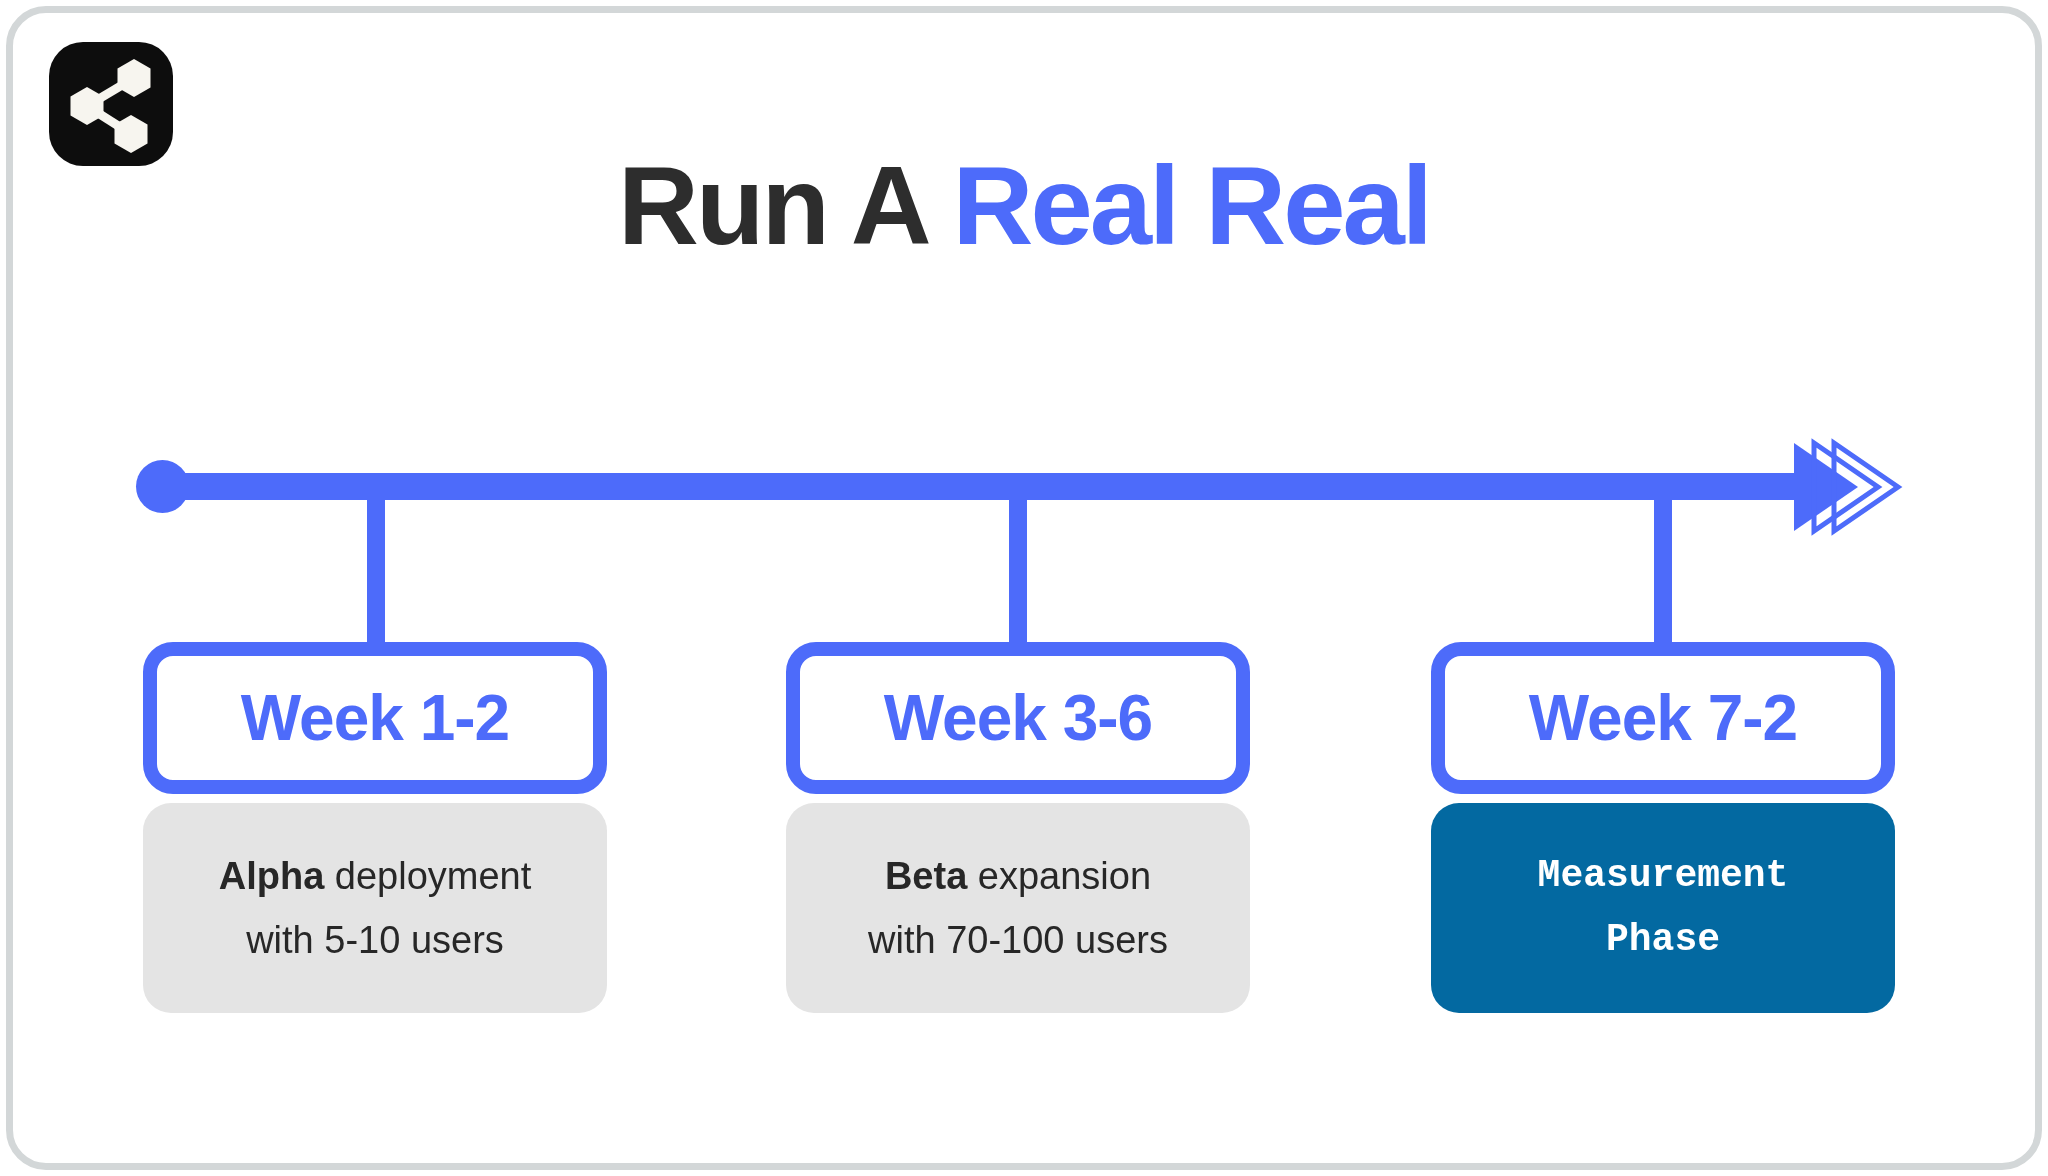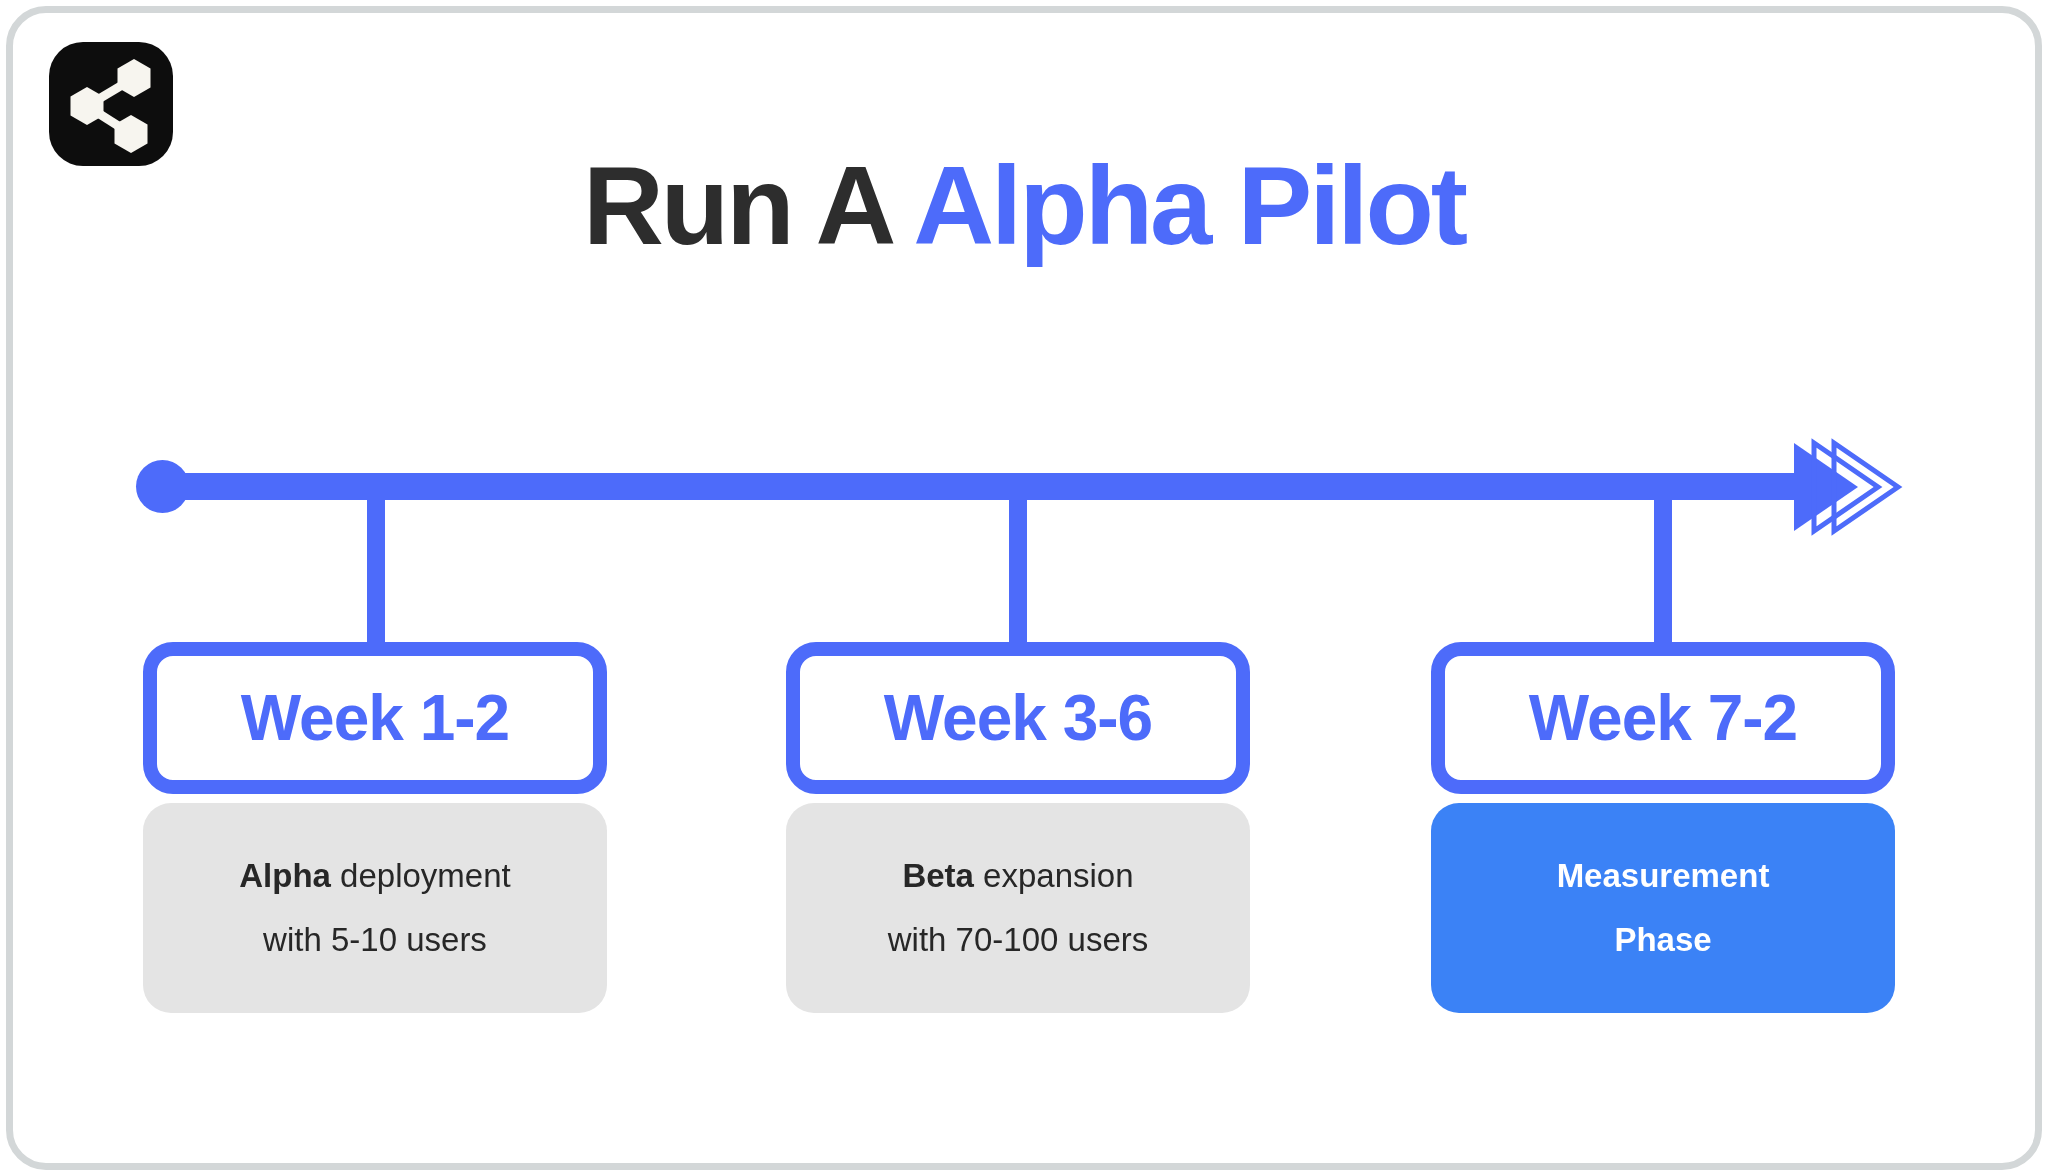"Alpha Pilot" span.hl { text: Alpha Pilot -> Real Real }
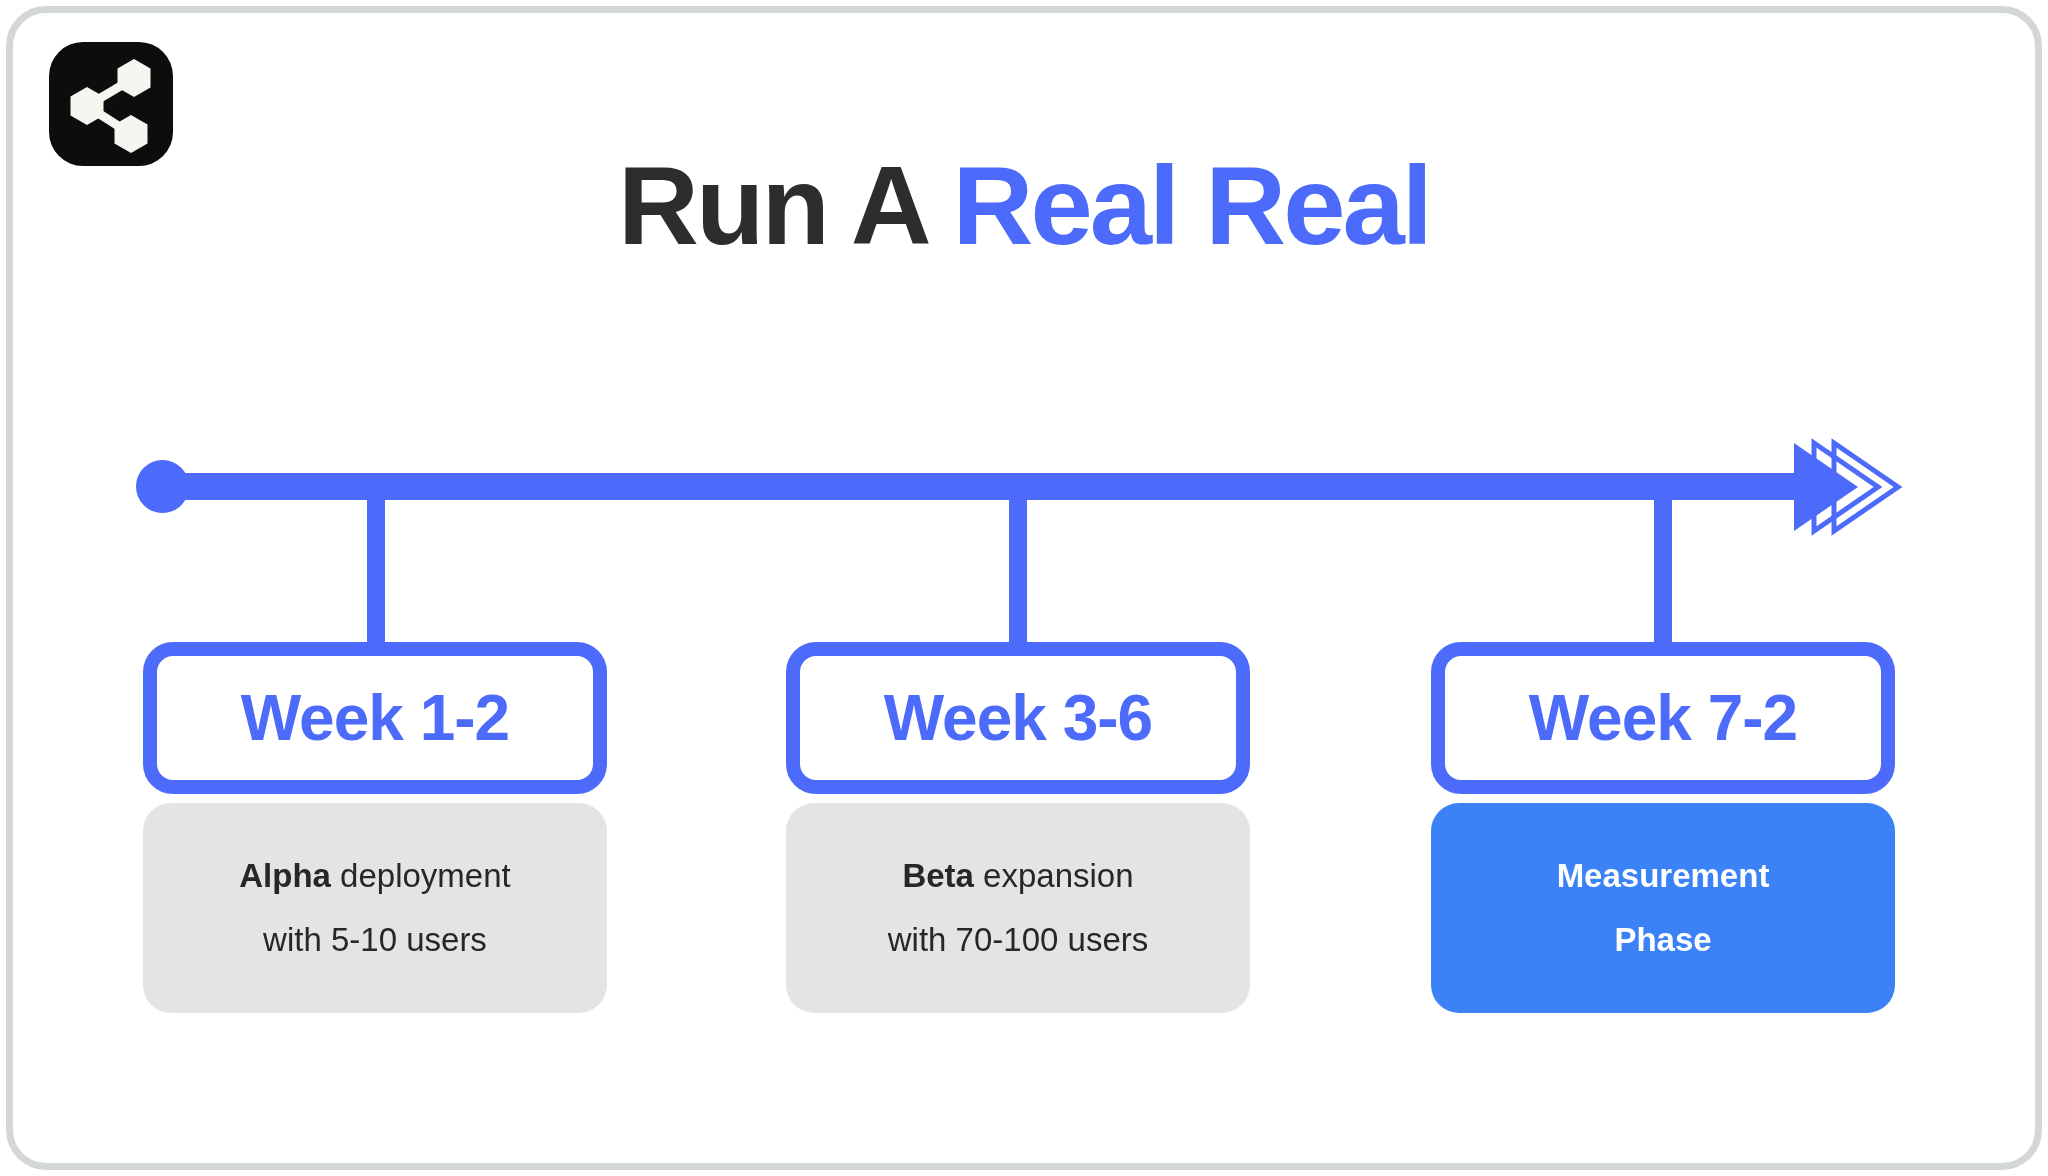"Alpha deployment" .desc-box { font-size: 33px -> 38px }
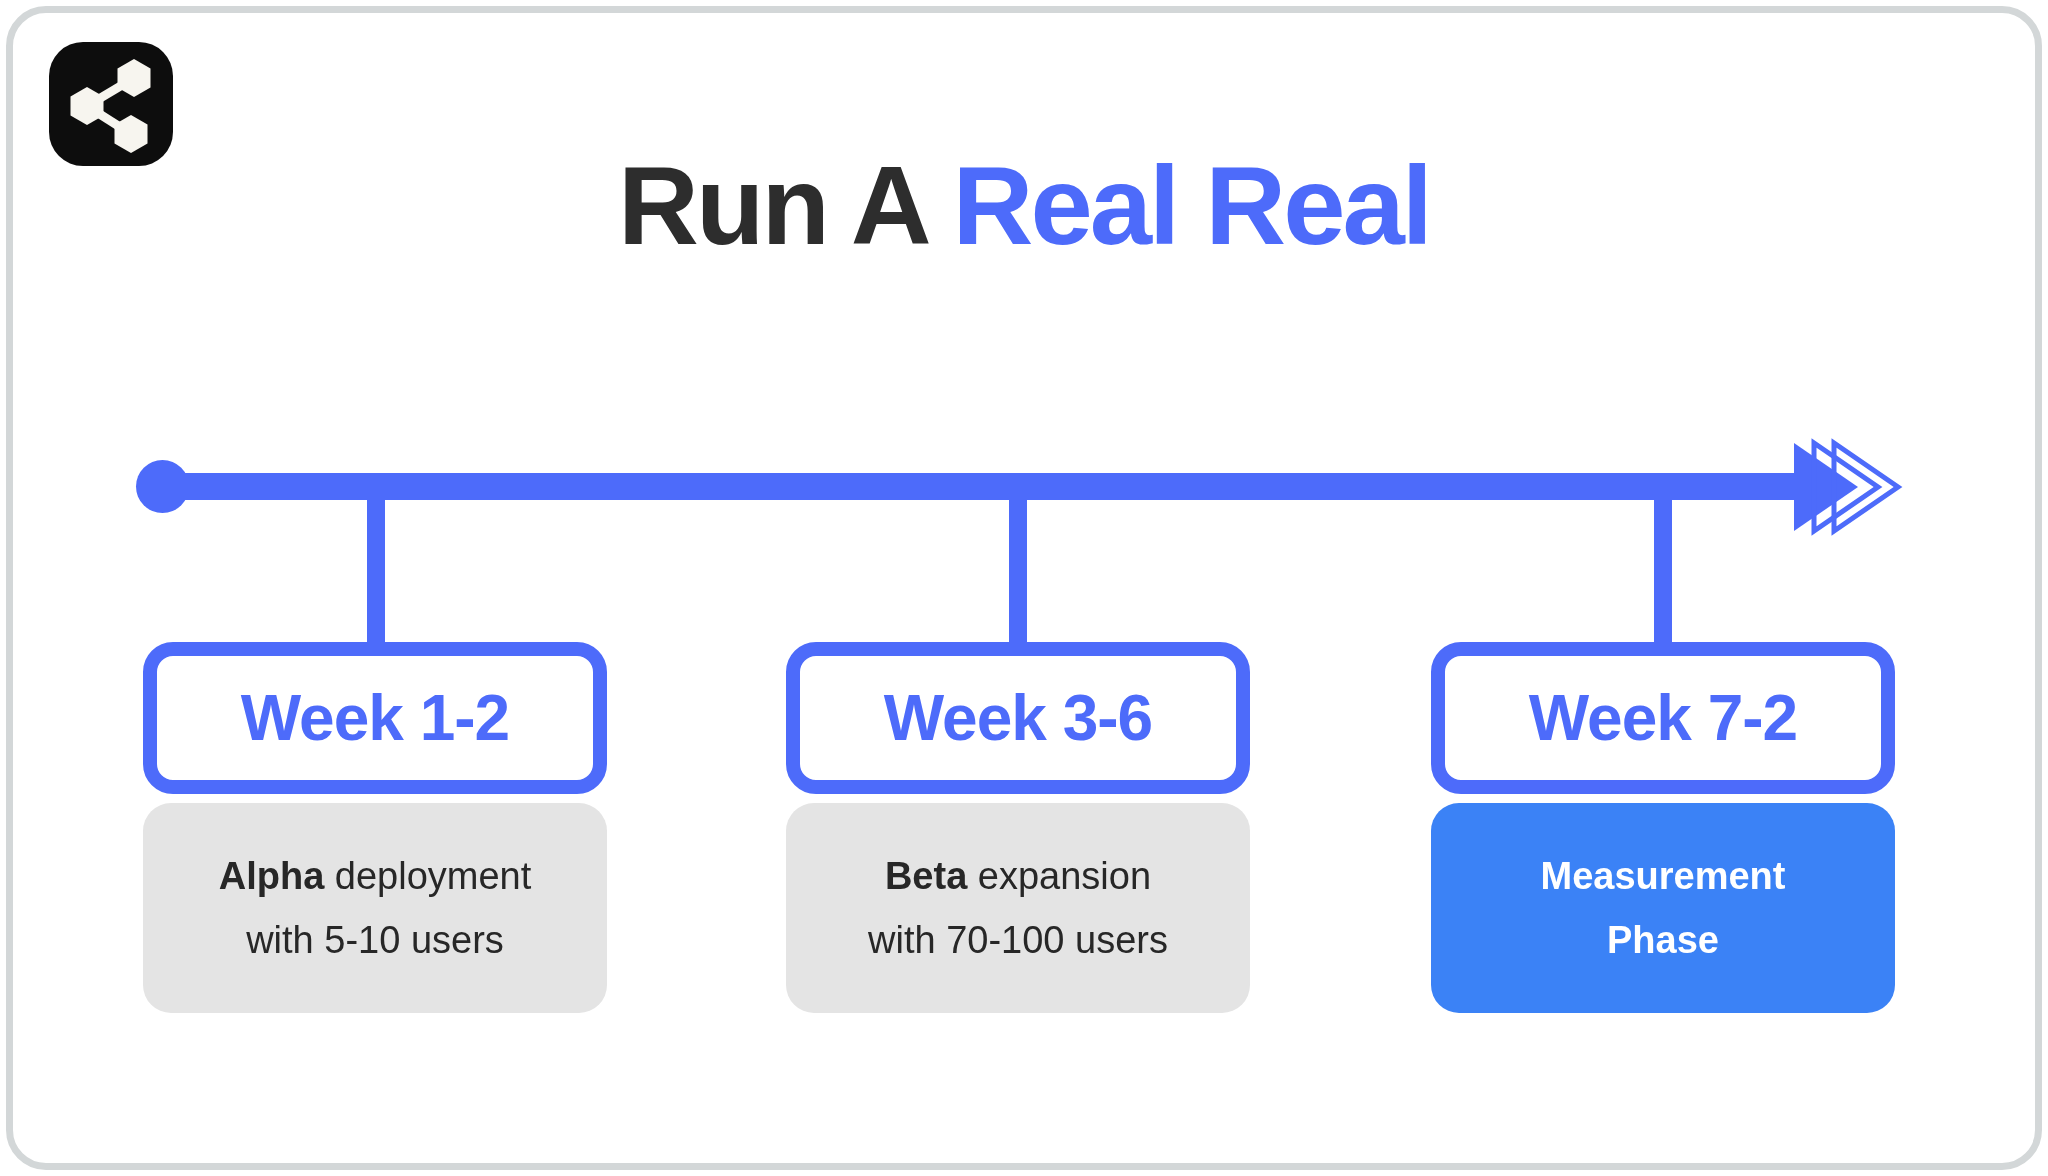"Measurement" .desc-box.blue { background: #3b82f6 -> #0369a1; font-family: none -> Liberation Mono, monospace }
